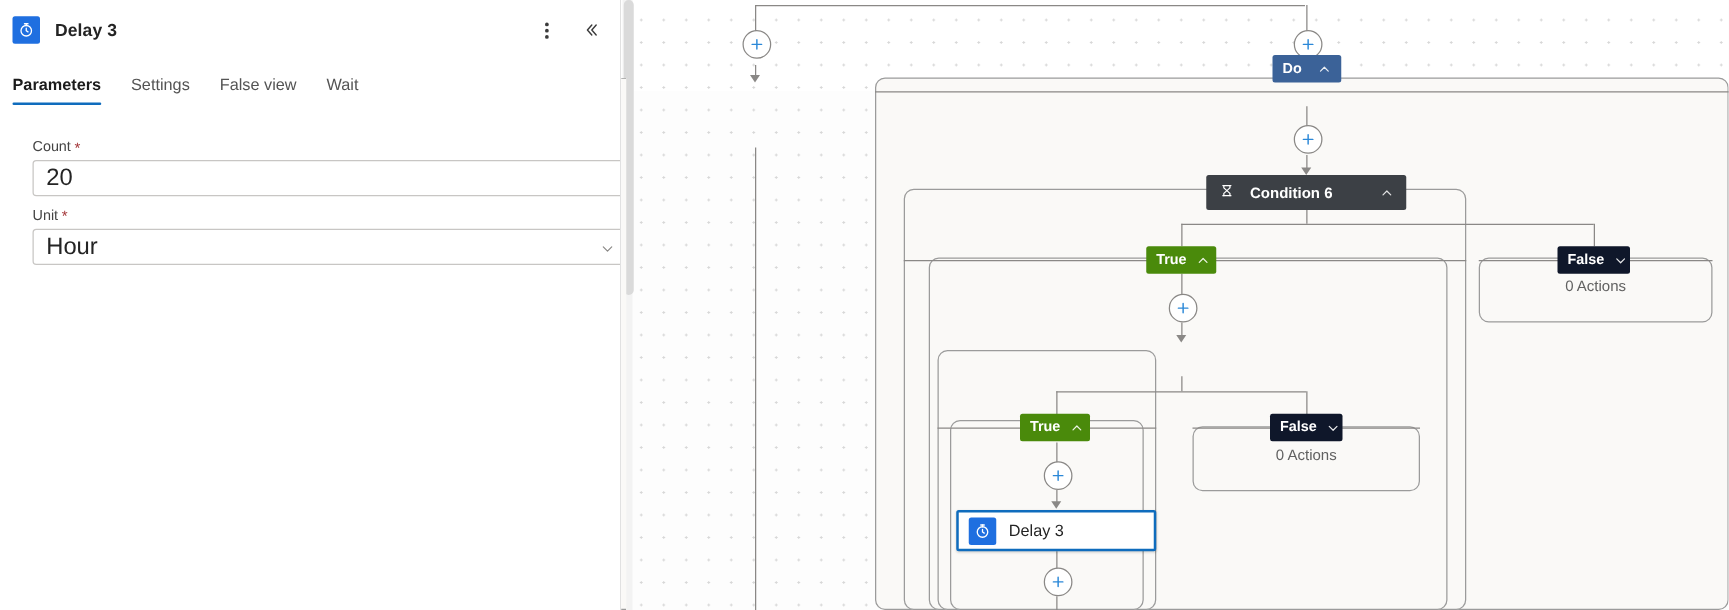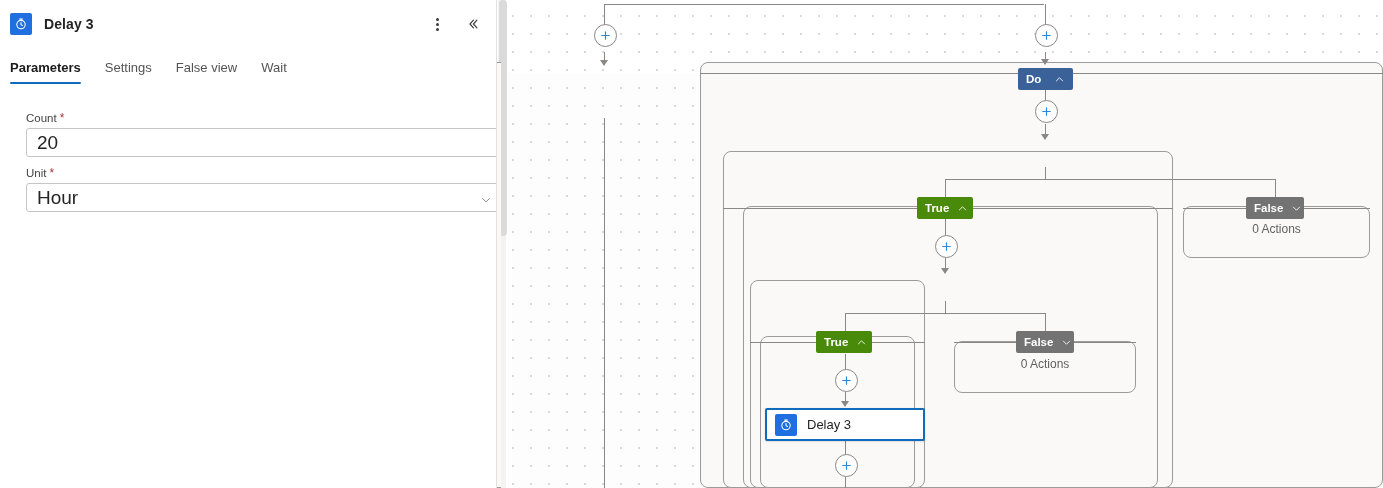"Do" div.badge { top: 68px -> 44px }
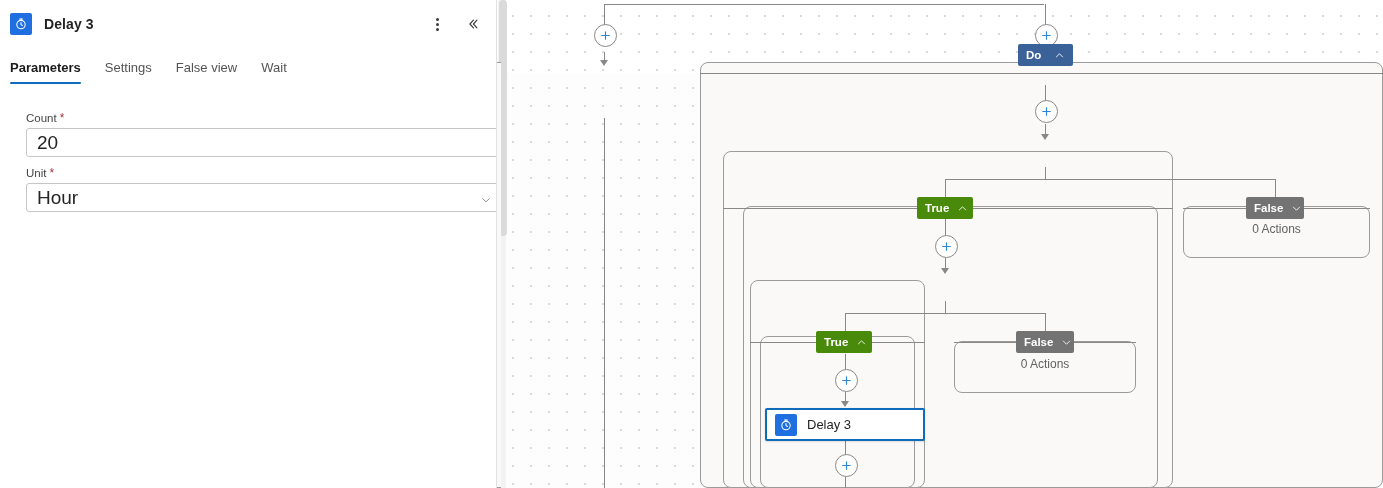"Condition 6" div.cond-head { html: none -> <div> <span> <svg> <path></path> <path></path> <path></path> </svg> </span> <span>Condition 6</span> <span> <svg> <path></path> </svg> </span> </div> }
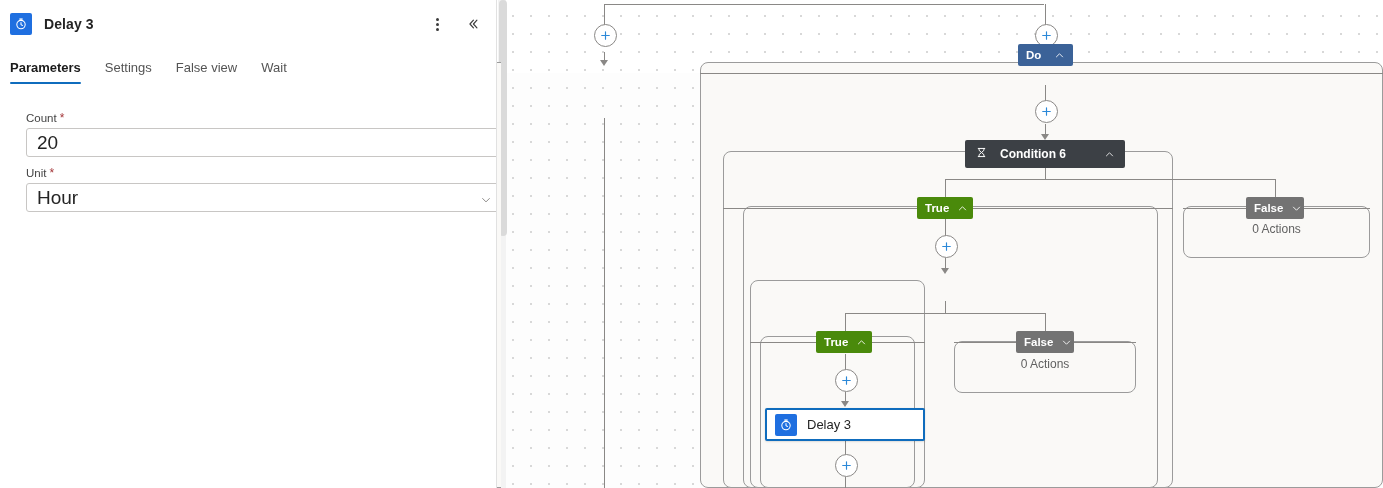"False" .badge.red { background: #737373 -> #0f172a }
